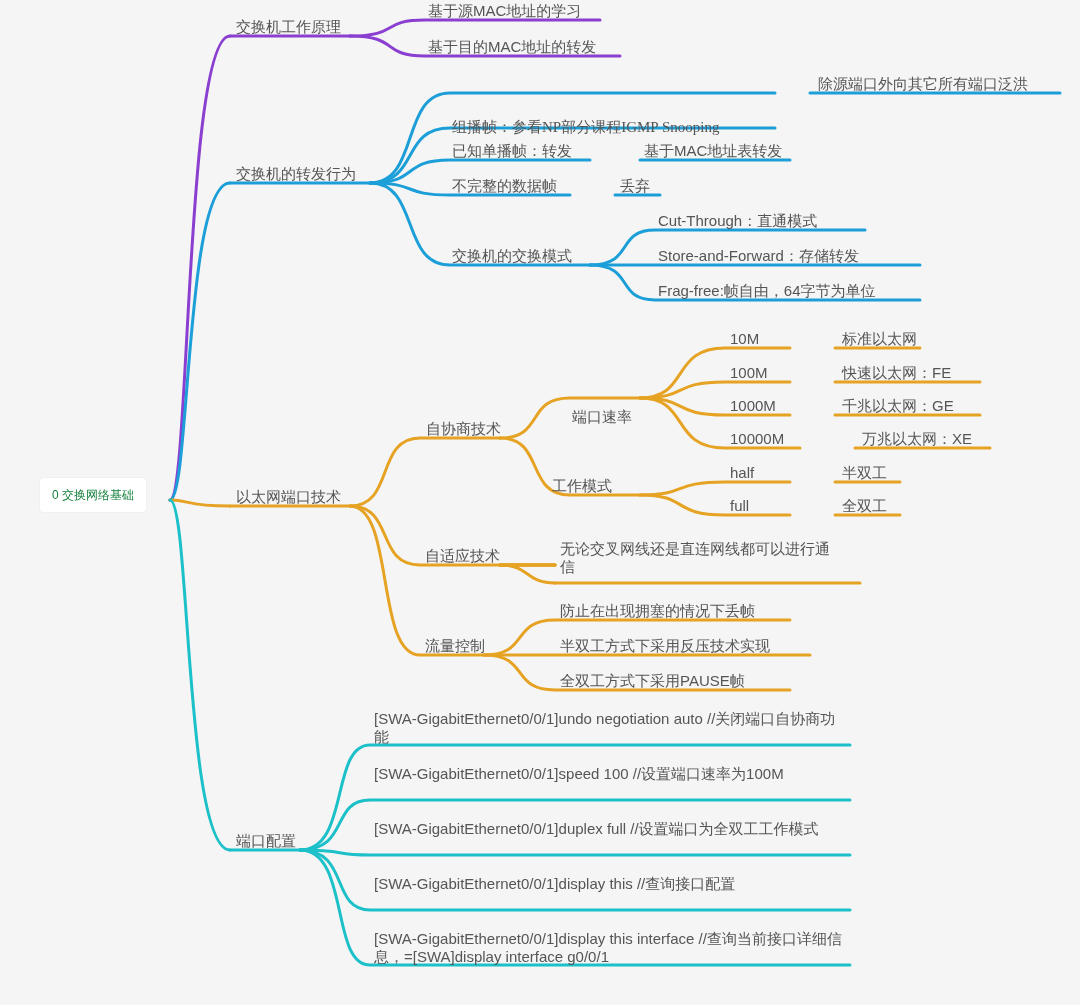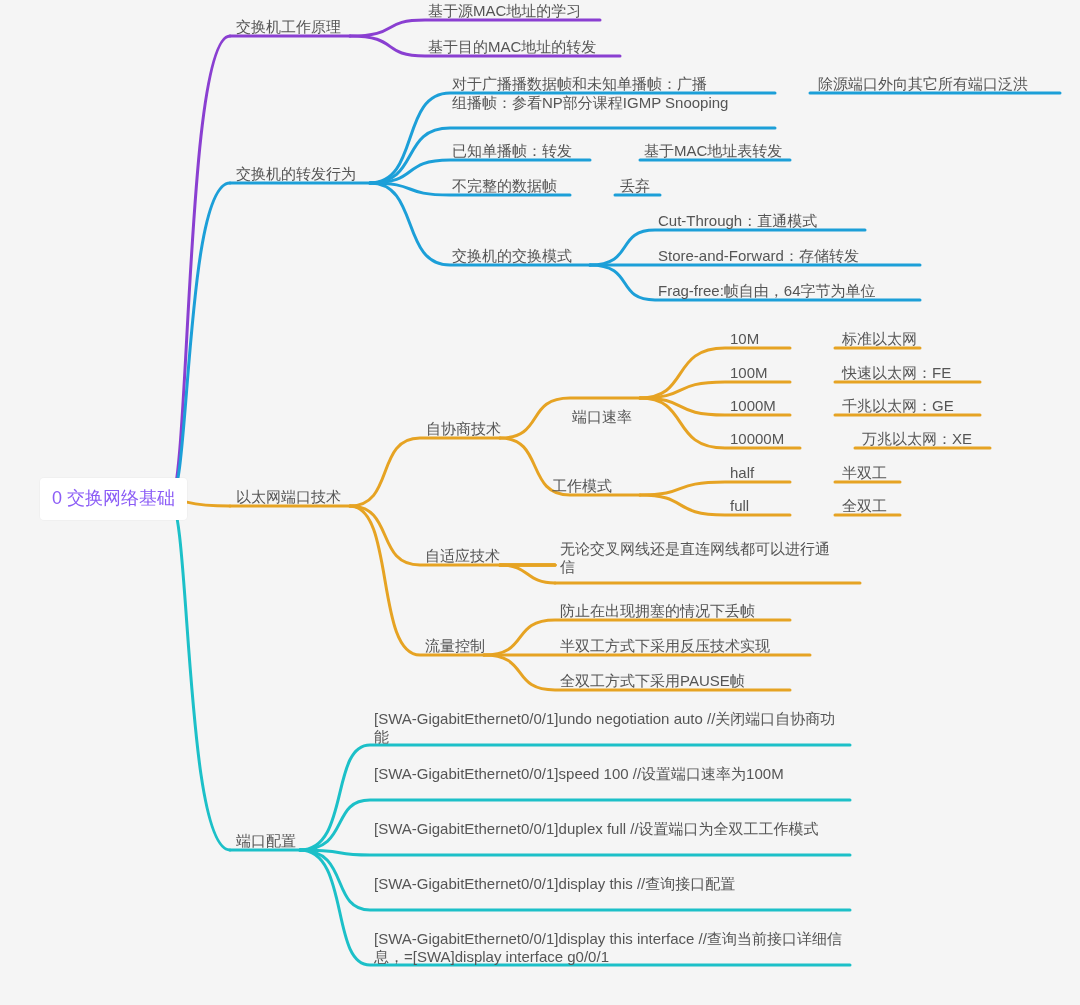"对于广播播数据帧和未知单播帧：广播" div.node { html: <div>对于广播播数据帧和未知单播帧：广播</div> -> none }
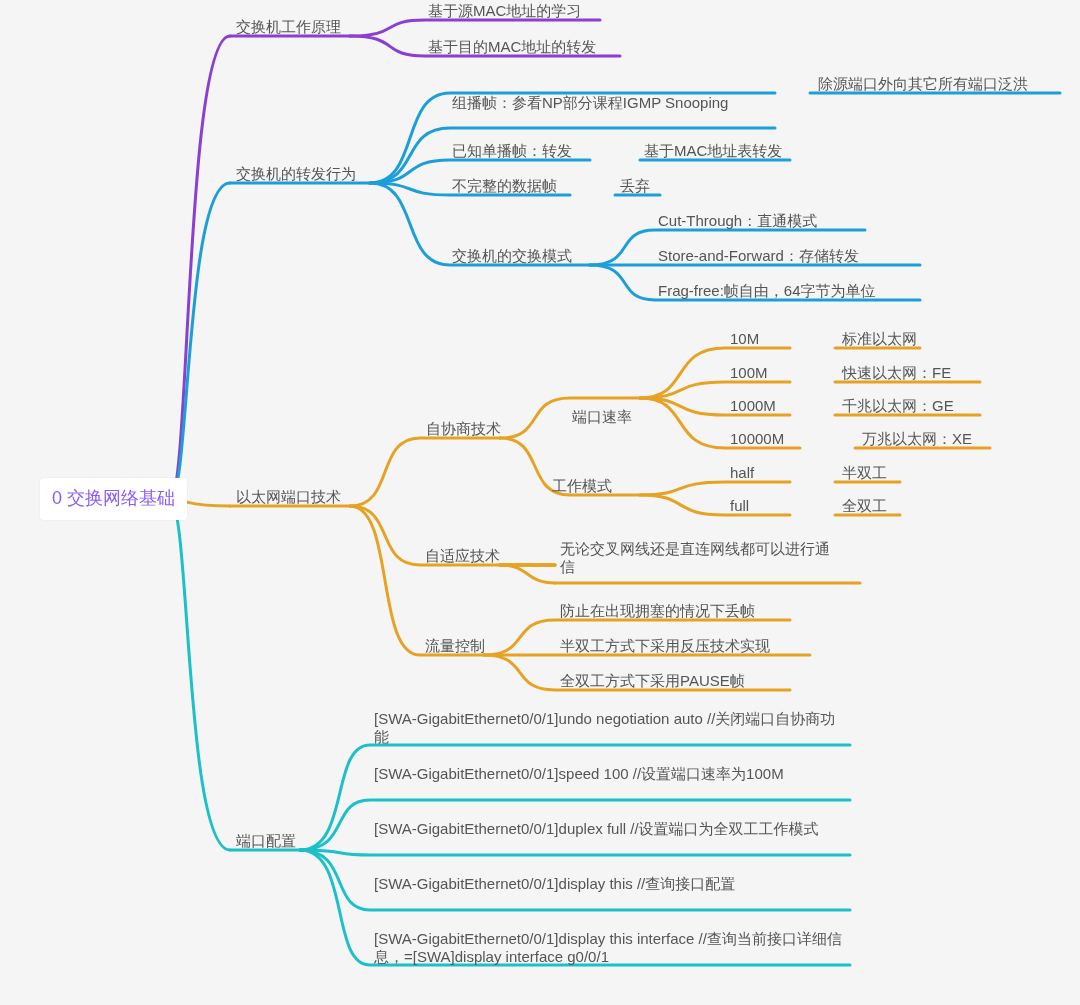"组播帧：参看NP部分课程IGMP Snooping" div.node { font-family: none -> Liberation Serif, serif; top: 94px -> 118px }
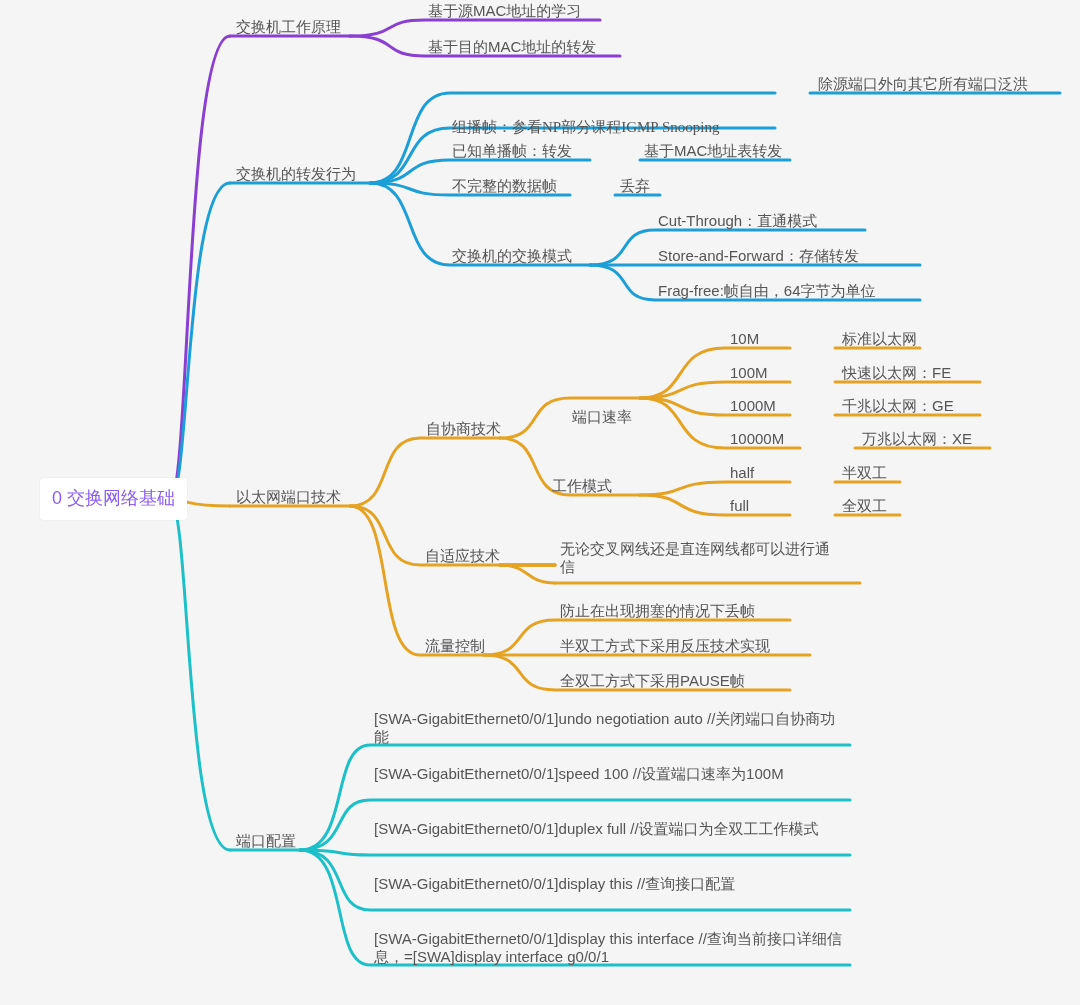"0 交换网络基础" .root { color: #8b5cf6 -> #15803d; font-size: 18px -> 12px }
